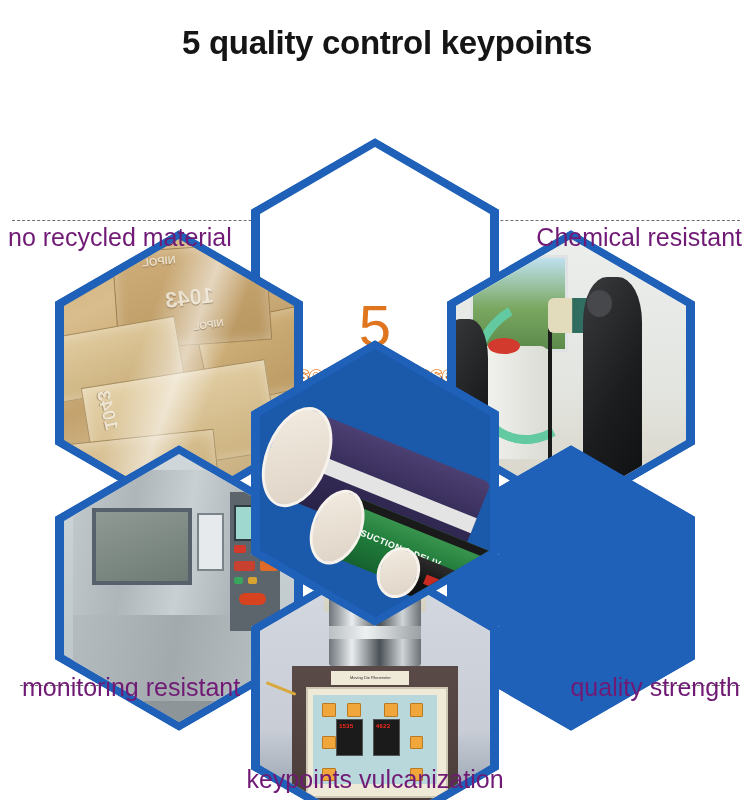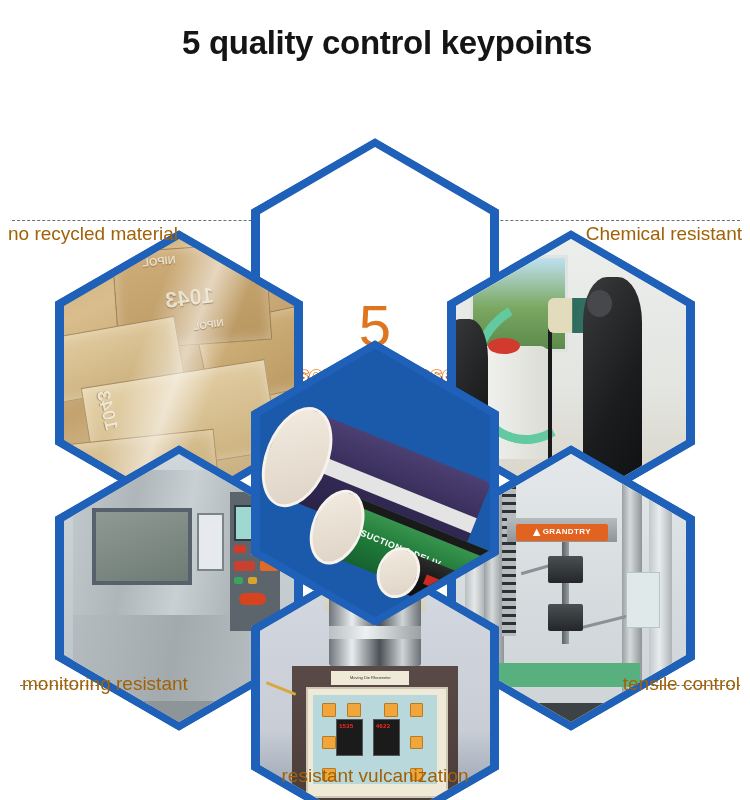"no recycled material" .label { color: #a16207 -> #701a75; font-size: 19px -> 25px }
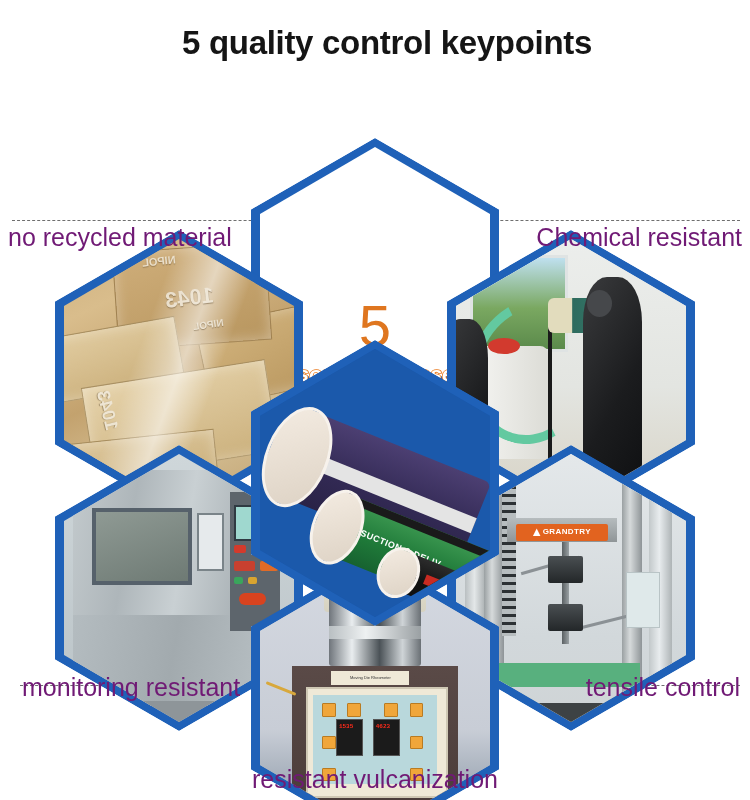"GRANDTRY" div.hex-inner { html: <div> <div> <div></div> <div></div> <div></div> <div></div> <div></div> <div></div> <div></div> <div></div> <div></div> <div> <span></span> <span>GRANDTRY</span> </div> <div></div> <div></div> <div></div> <div></div> <div></div> <div></div> </div> </div> -> none }
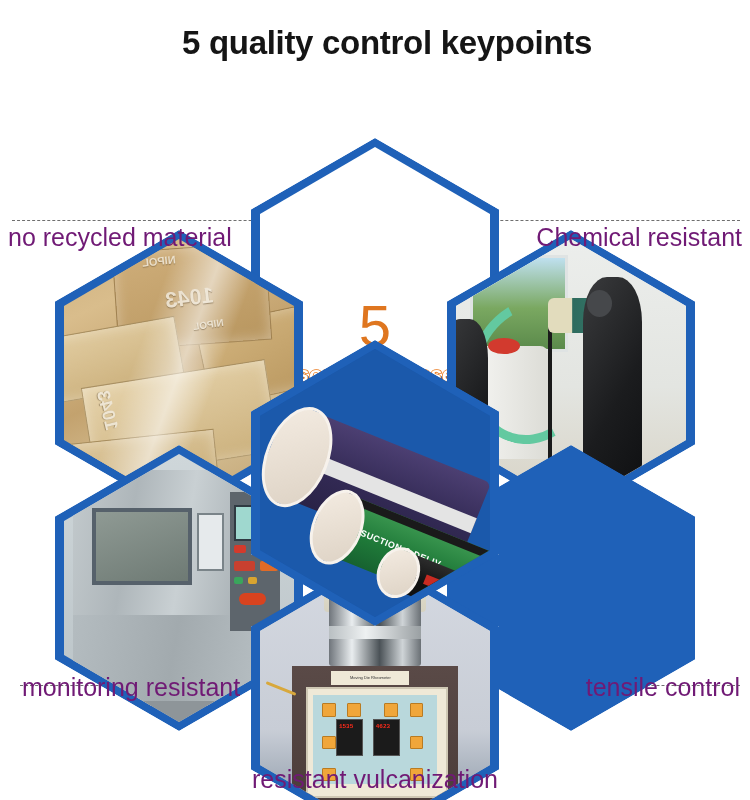"tensile control" div.label { text: tensile control -> quality strength }
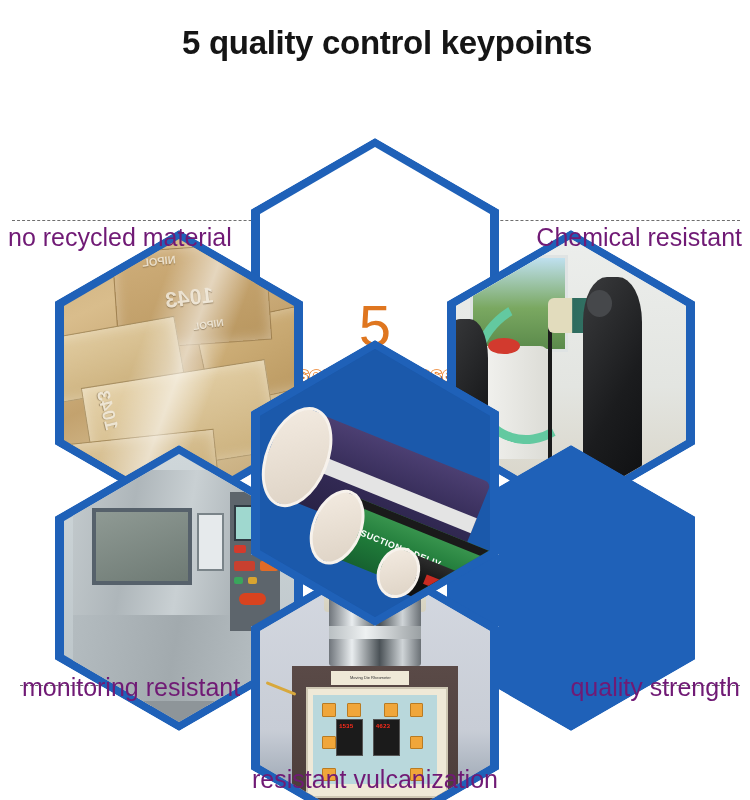"resistant vulcanization" div.label { text: resistant -> keypoints }
